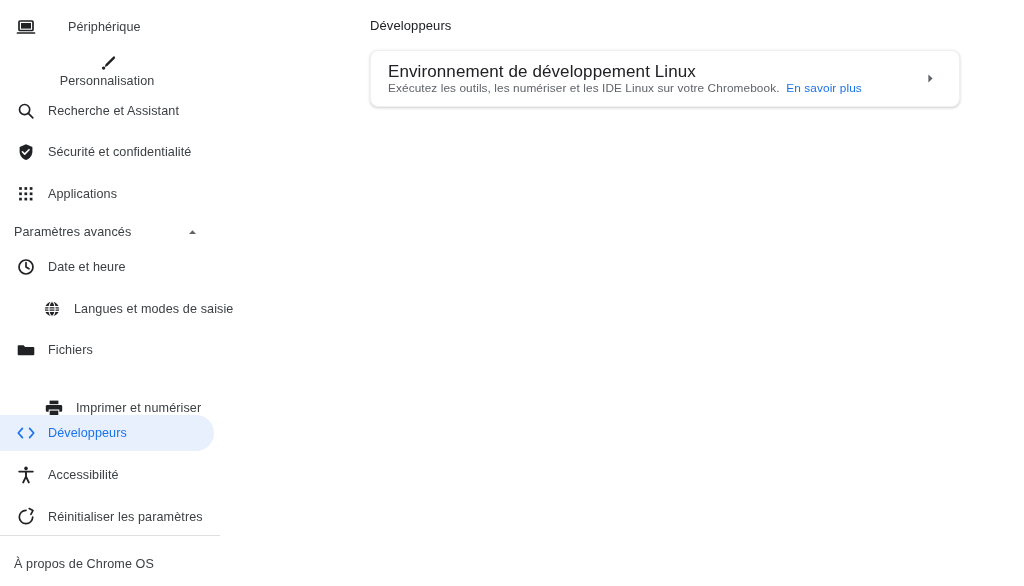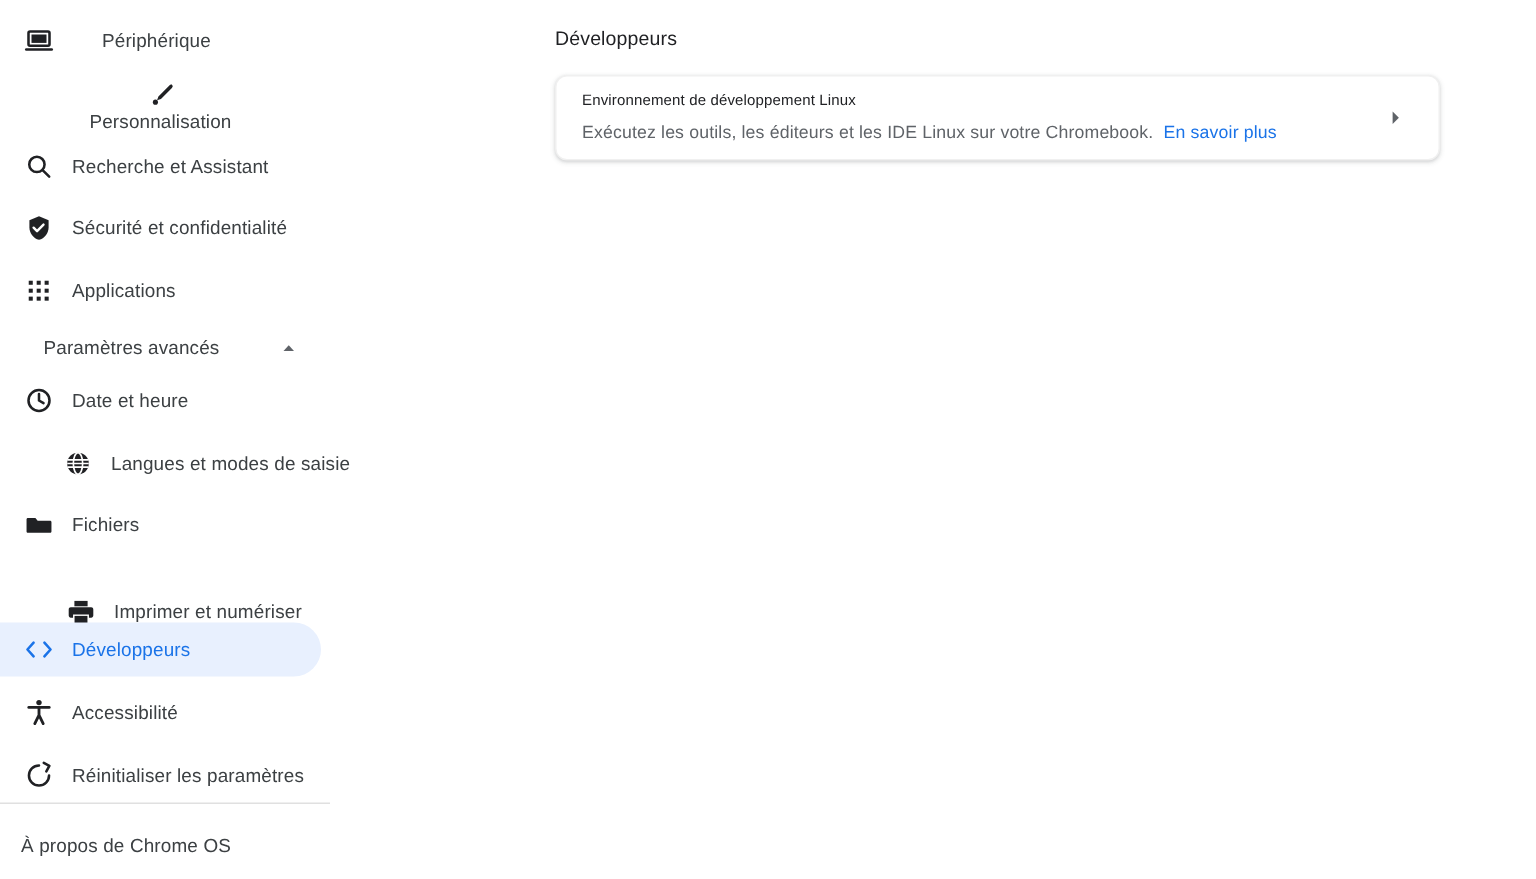"Environnement de développement Linux" #dev-card .card-title { font-size: 10px -> 17px }
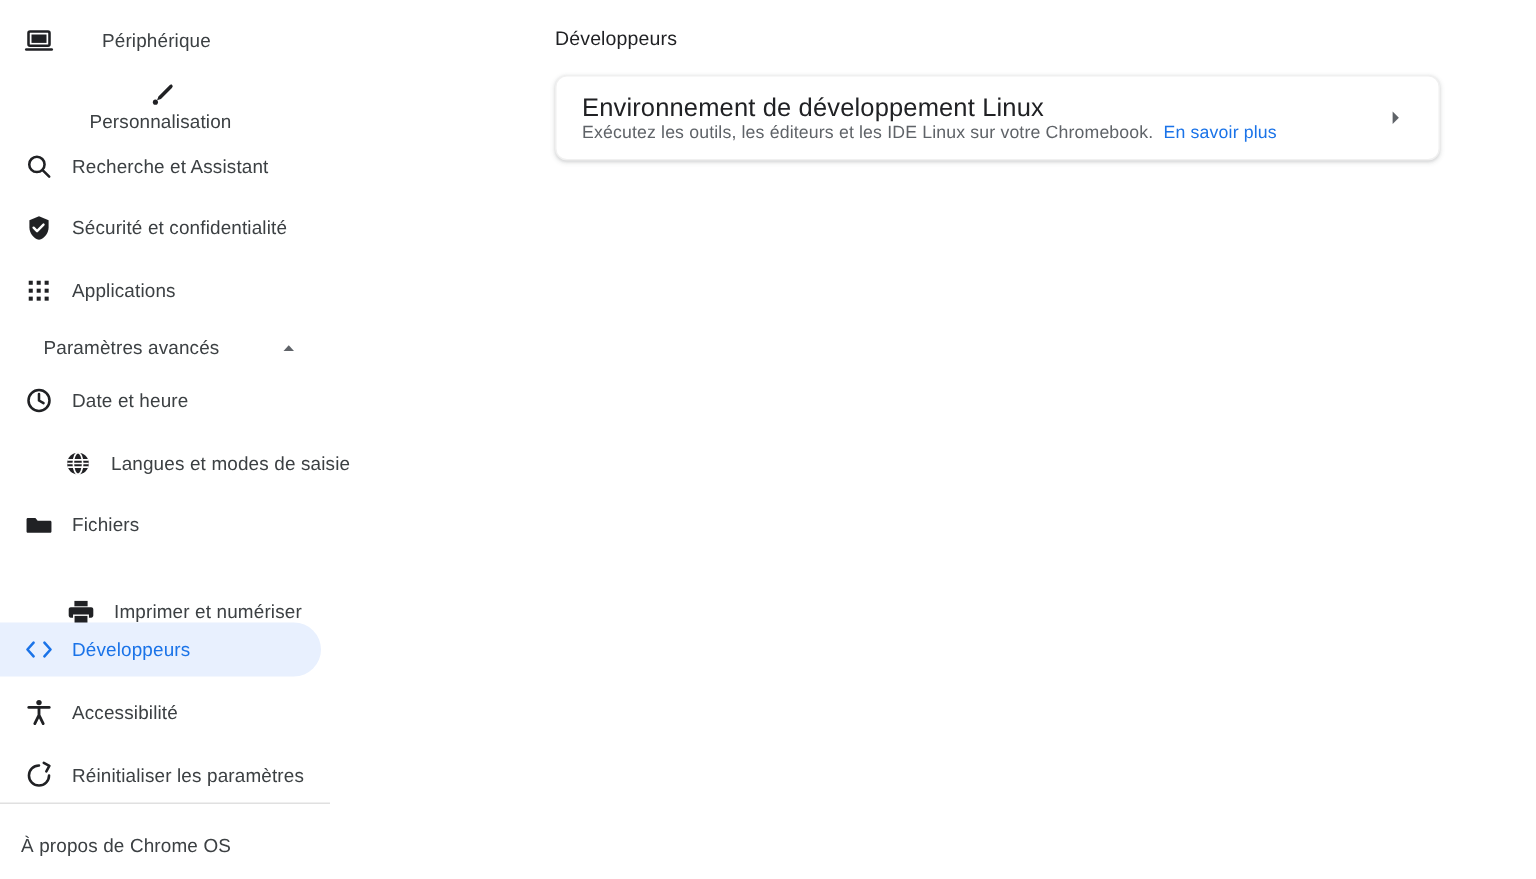"Exécutez les outils, les éditeurs" span { text: éditeurs -> numériser }
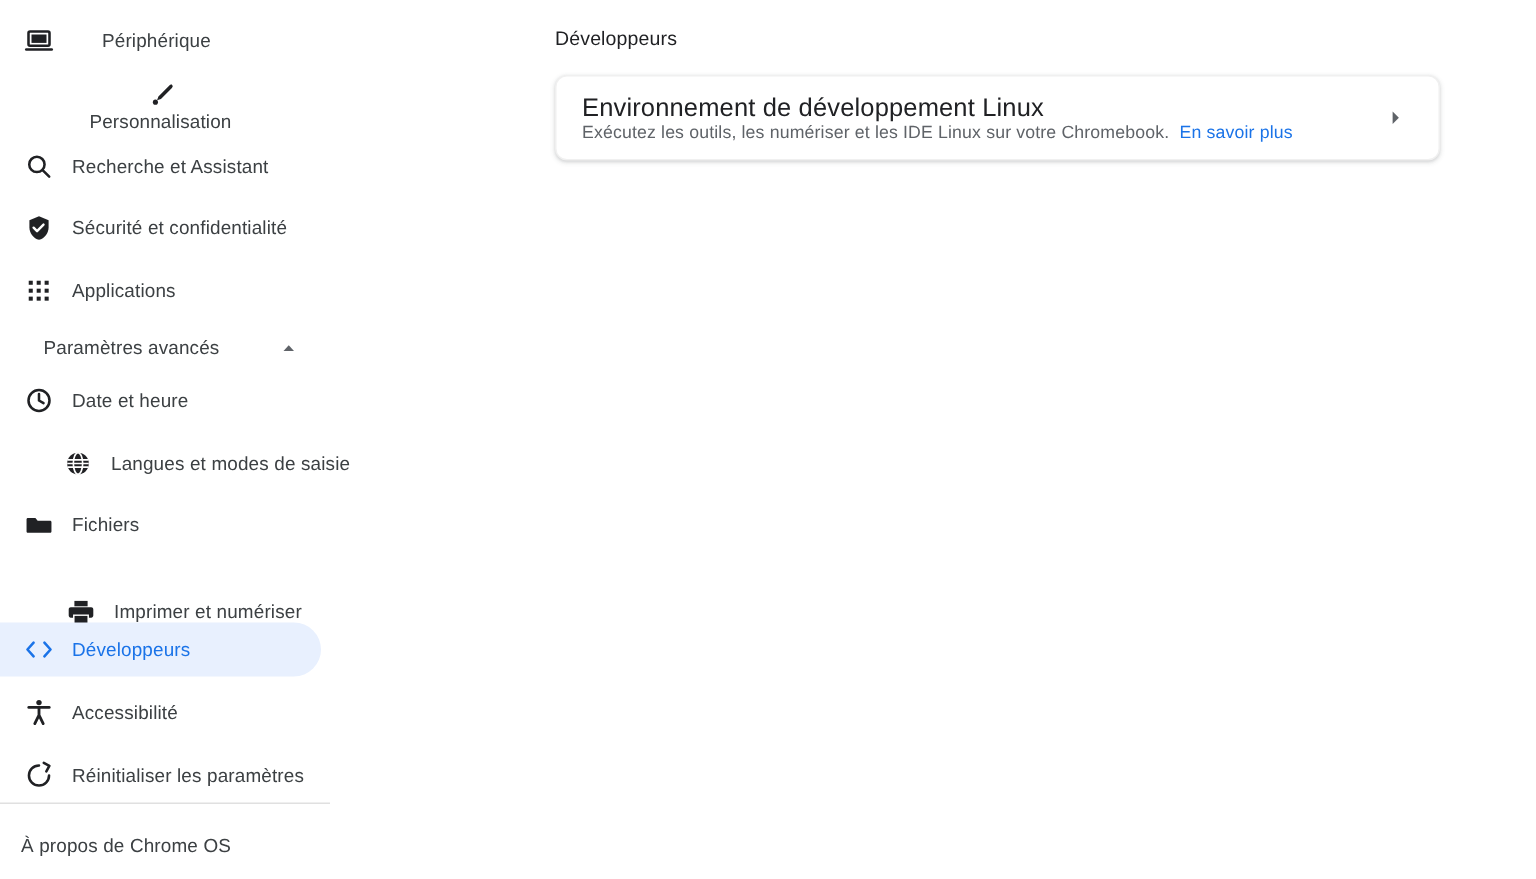"Paramètres avancés" #adv-row .adv-lbl { margin-left: 15px -> none }
